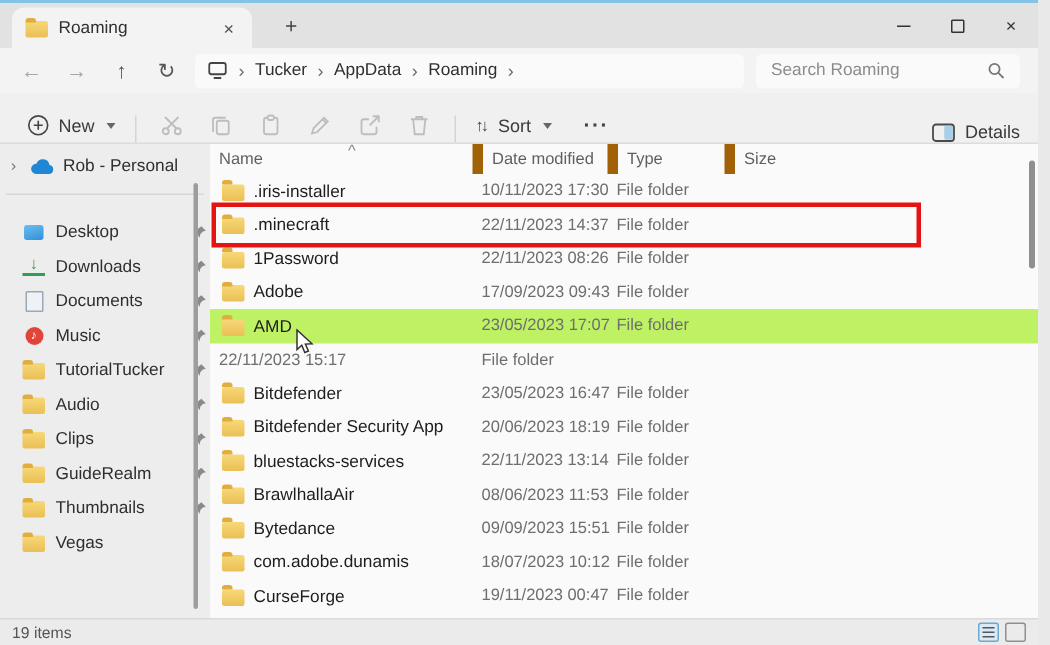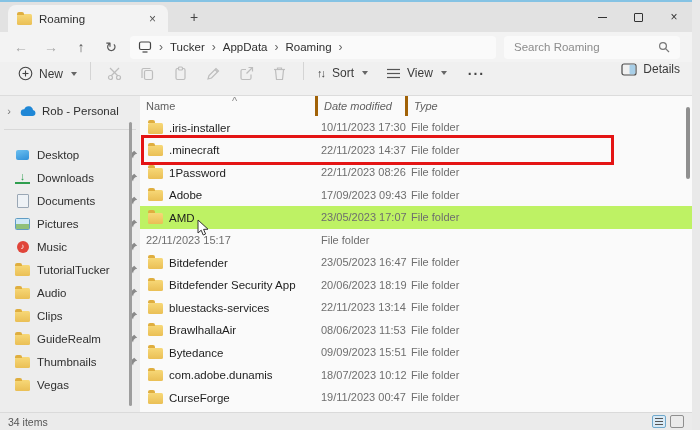"New" .toolbar { align-items: flex-start -> flex-end }
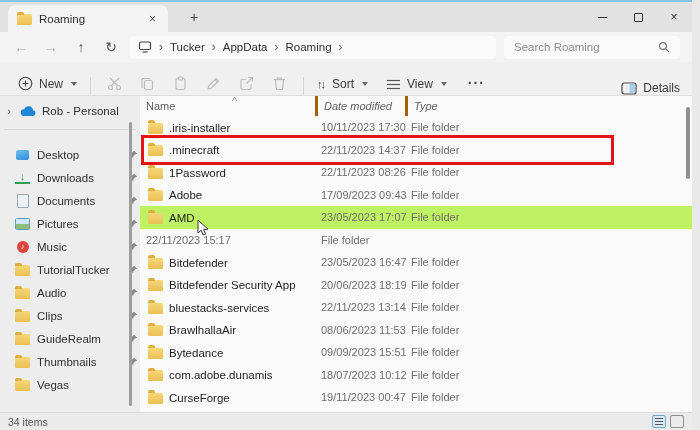"View" div.tbtn { html: <div> <svg> <line></line> <line></line> <line></line> </svg> <span>View</span> <span></span> </div> -> none }
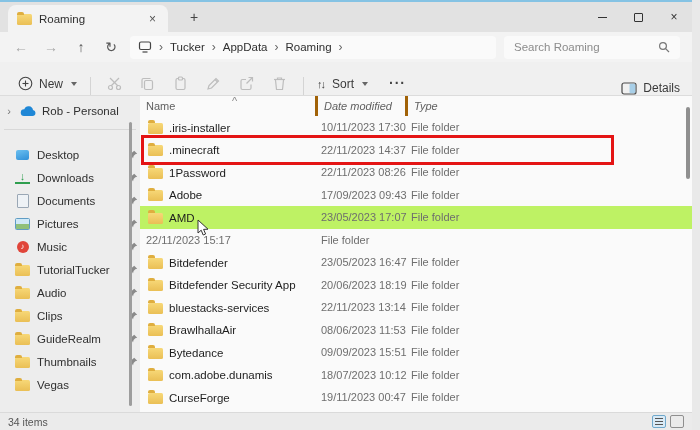"Date modified" .hcell + .hcell { border-left: 3px solid #a16207 -> 7px solid #a16207; font-style: italic -> none }
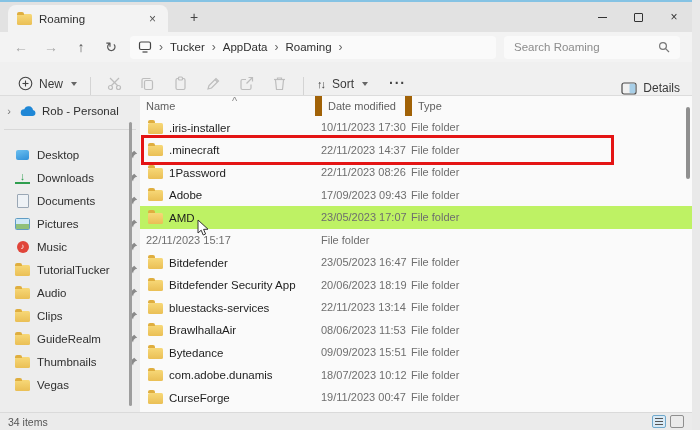"Size" div.hcell { html: none -> <div>Size</div> }
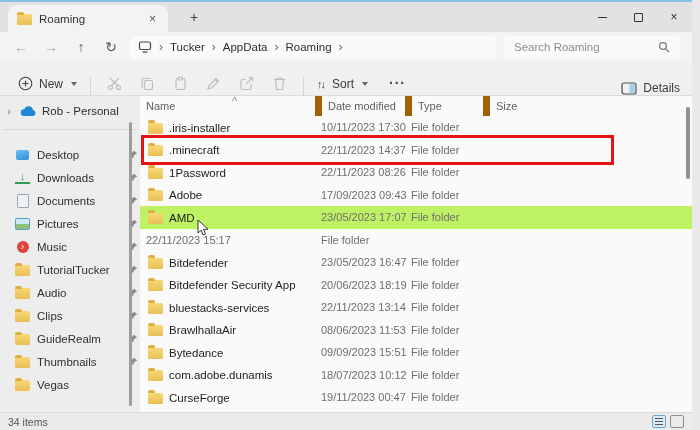"Pictures" div.sb-item { html: <div> <span></span> <span>Pictures</span> <svg> <path></path> </svg> </div> -> none }
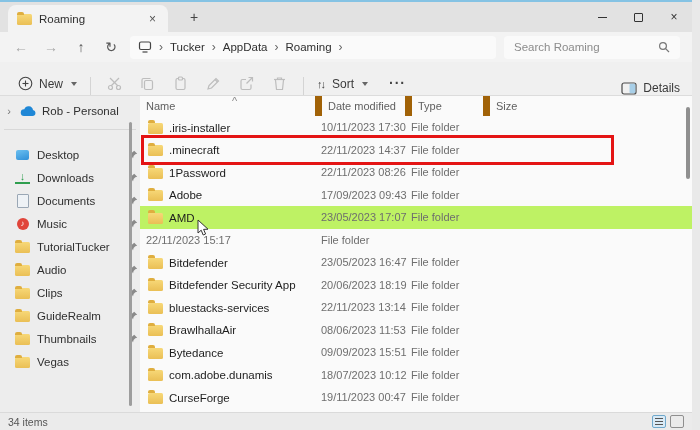"34 items" span { text: 34 -> 19 }
